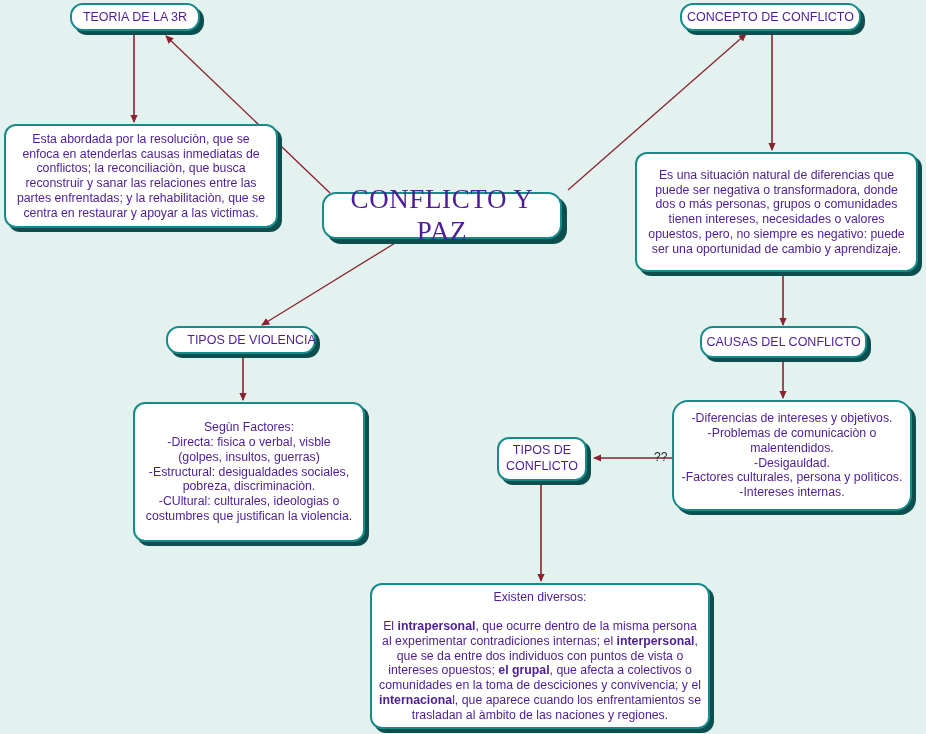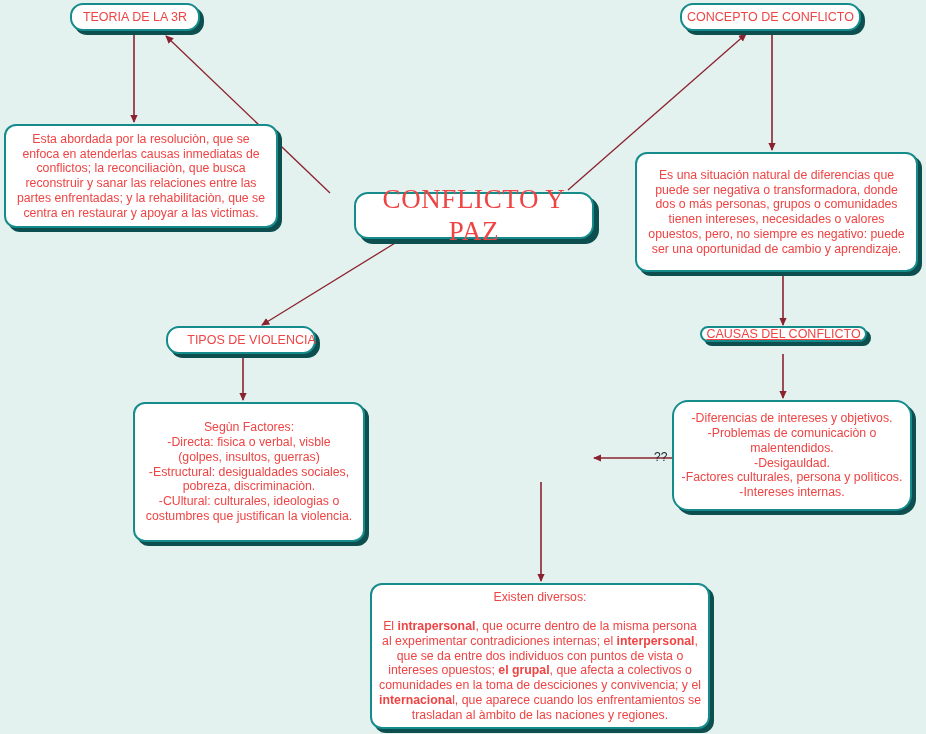"TEORIA DE LA 3R" .node { color: #ef4444 -> #4c1d95 }
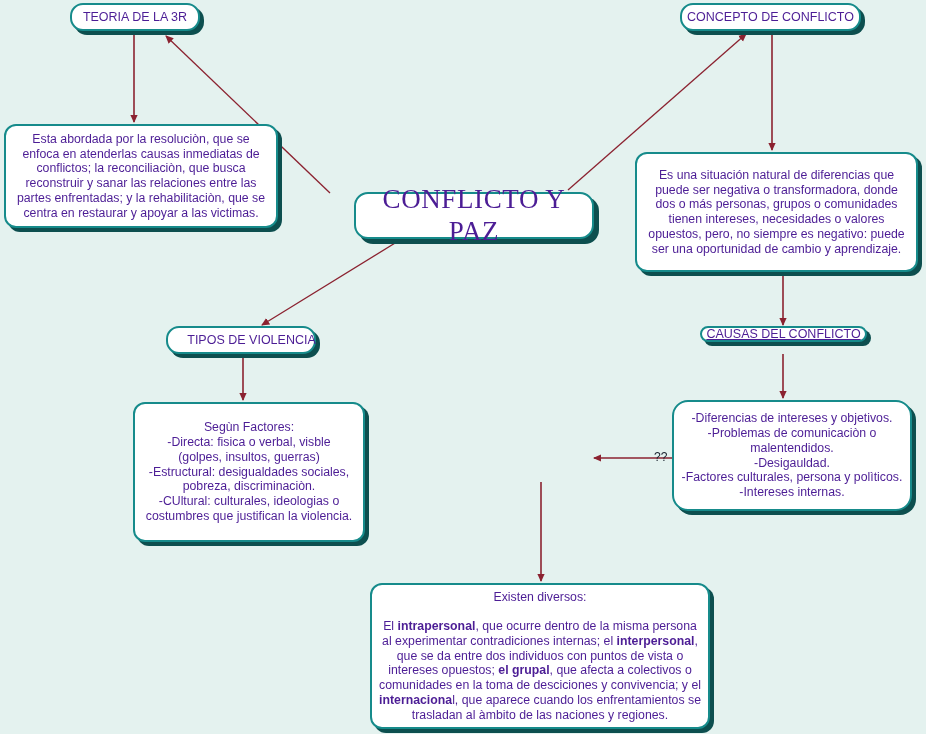"CONFLICTO Y PAZ" div.node { margin-left: 32px -> none }
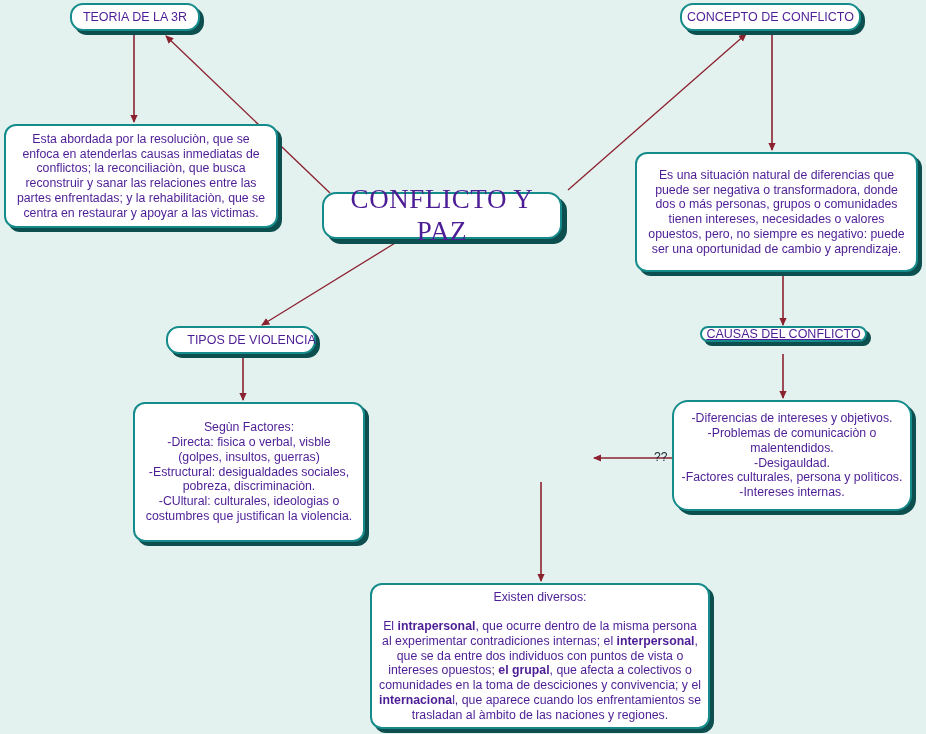"CAUSAS DEL CONFLICTO" div.node { height: 16px -> 32px; text-decoration: underline -> none }
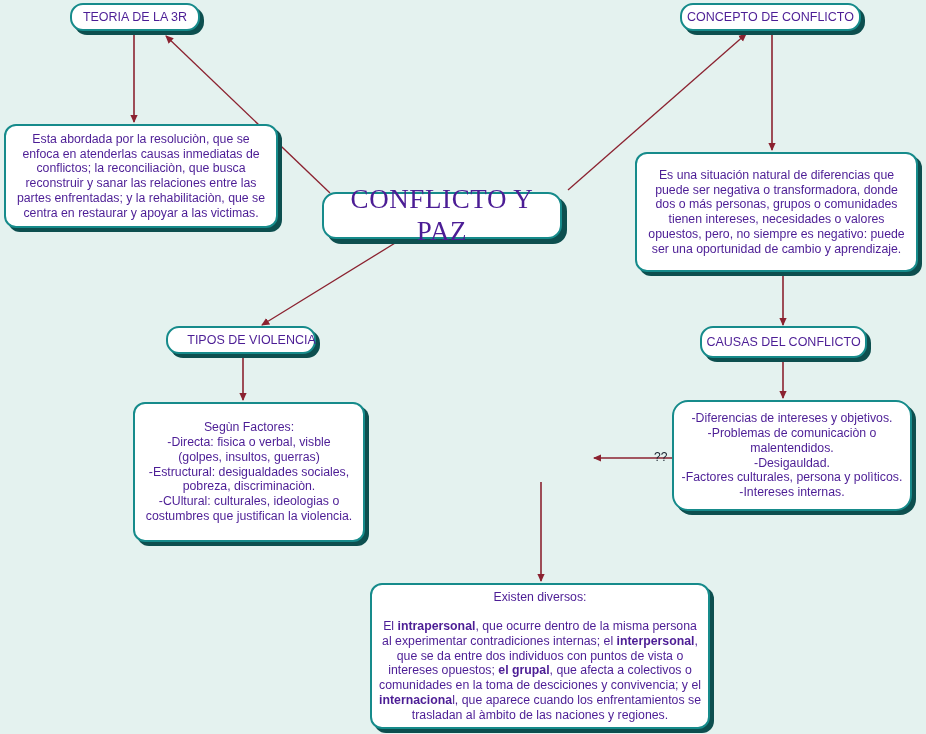"TIPOS DE" div.node { html: none -> <div> <span> <span>TIPOS DE</span><br> <span>CONFLICTO</span> </span> </div> }
